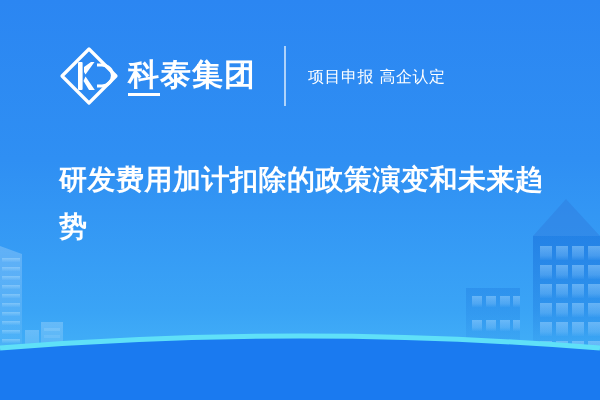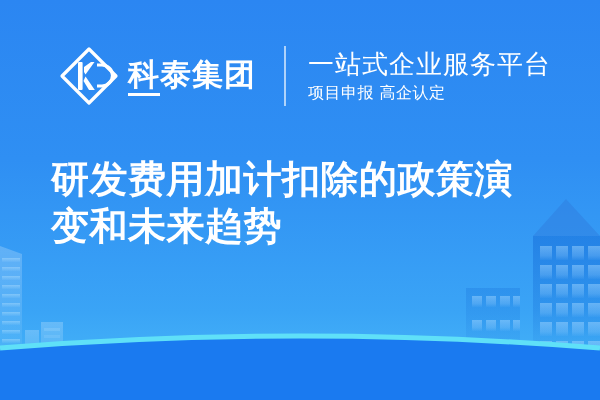"一站式企业服务平台" div.tagline-main { html: <div>一站式企业服务平台</div> -> none }
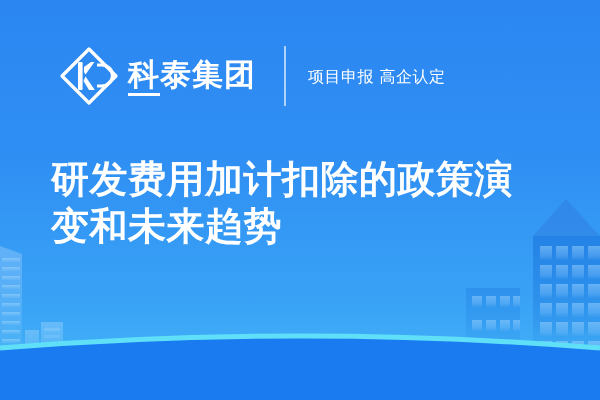"研发费用加计扣除的政策演变和未来趋势" .title { font-size: 38px -> 28px; left: 51px -> 59px }
